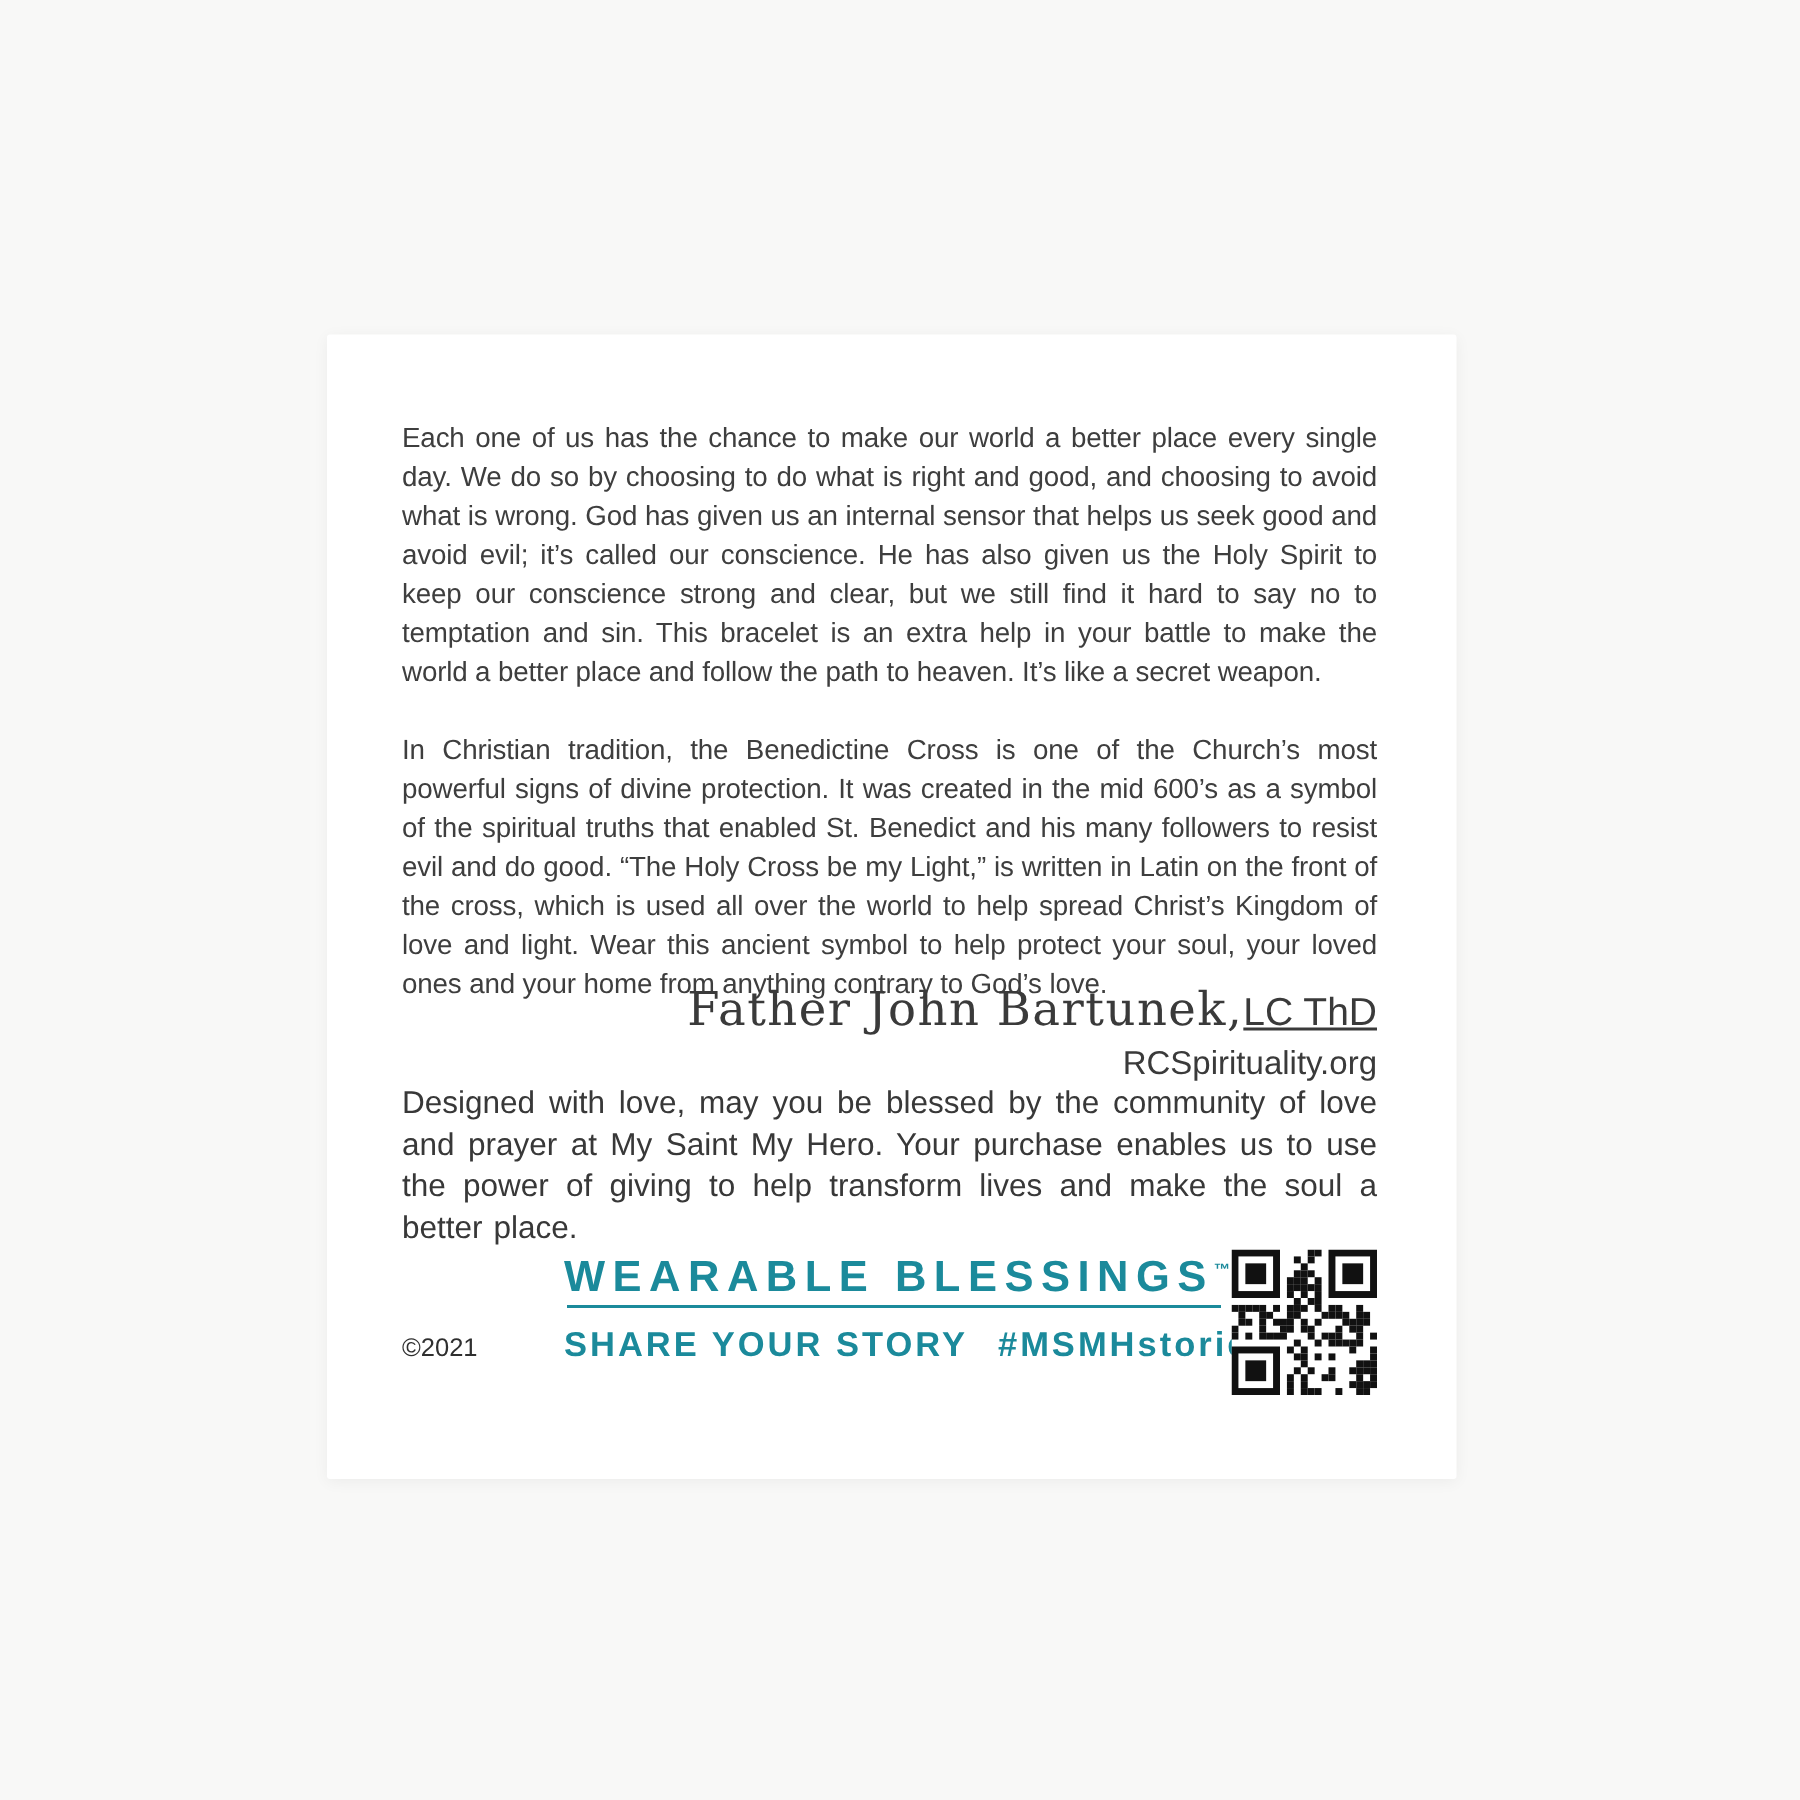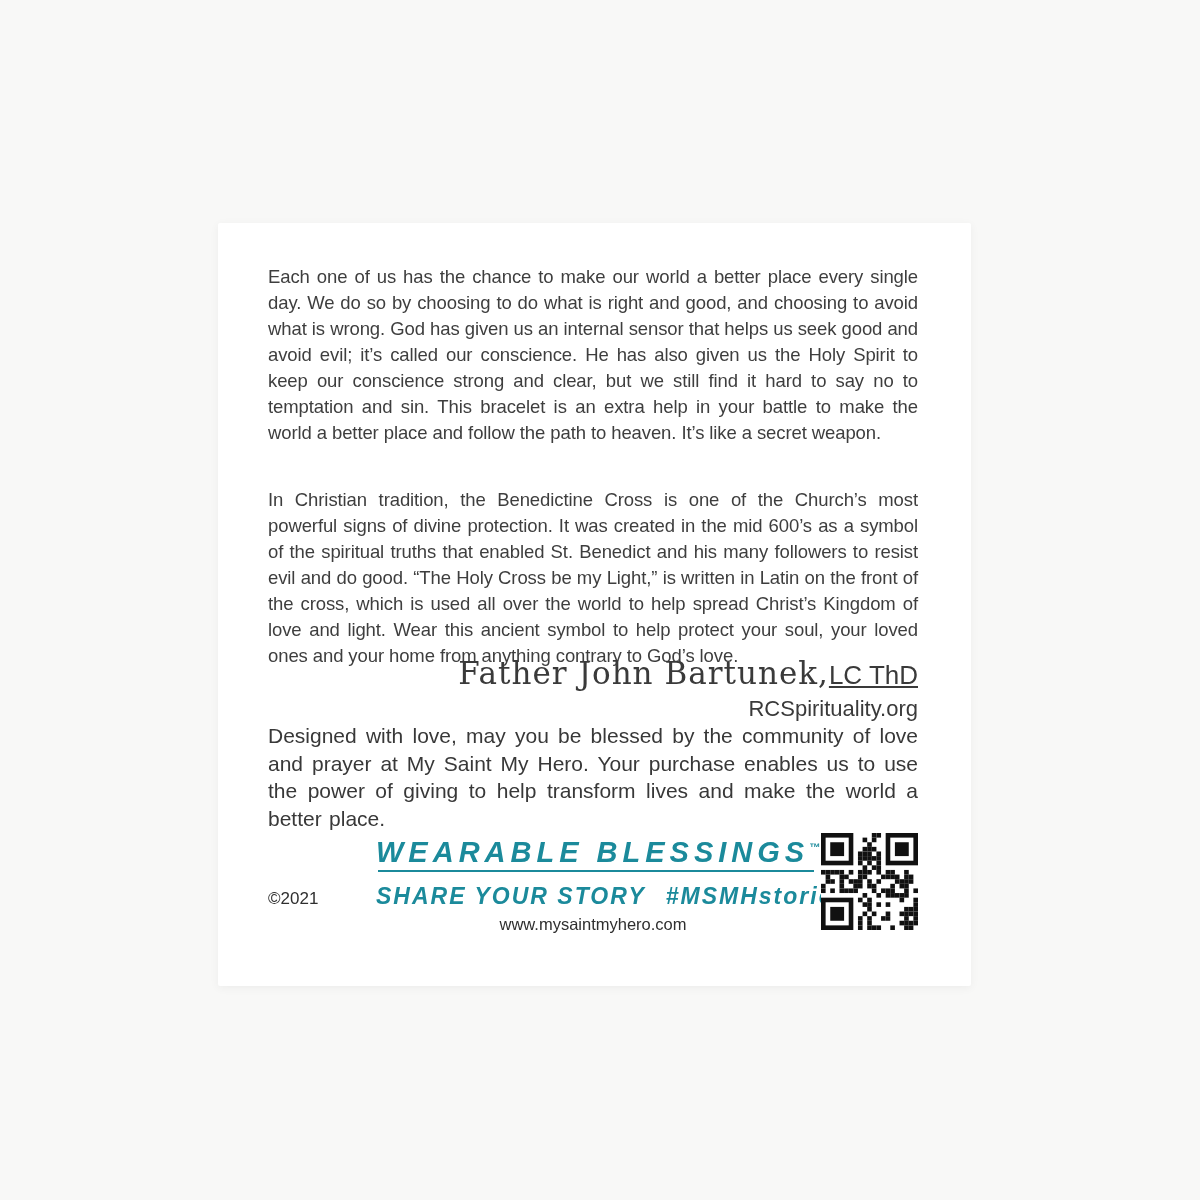"Each one of us has" .p-intro { top: 41px -> 56px }
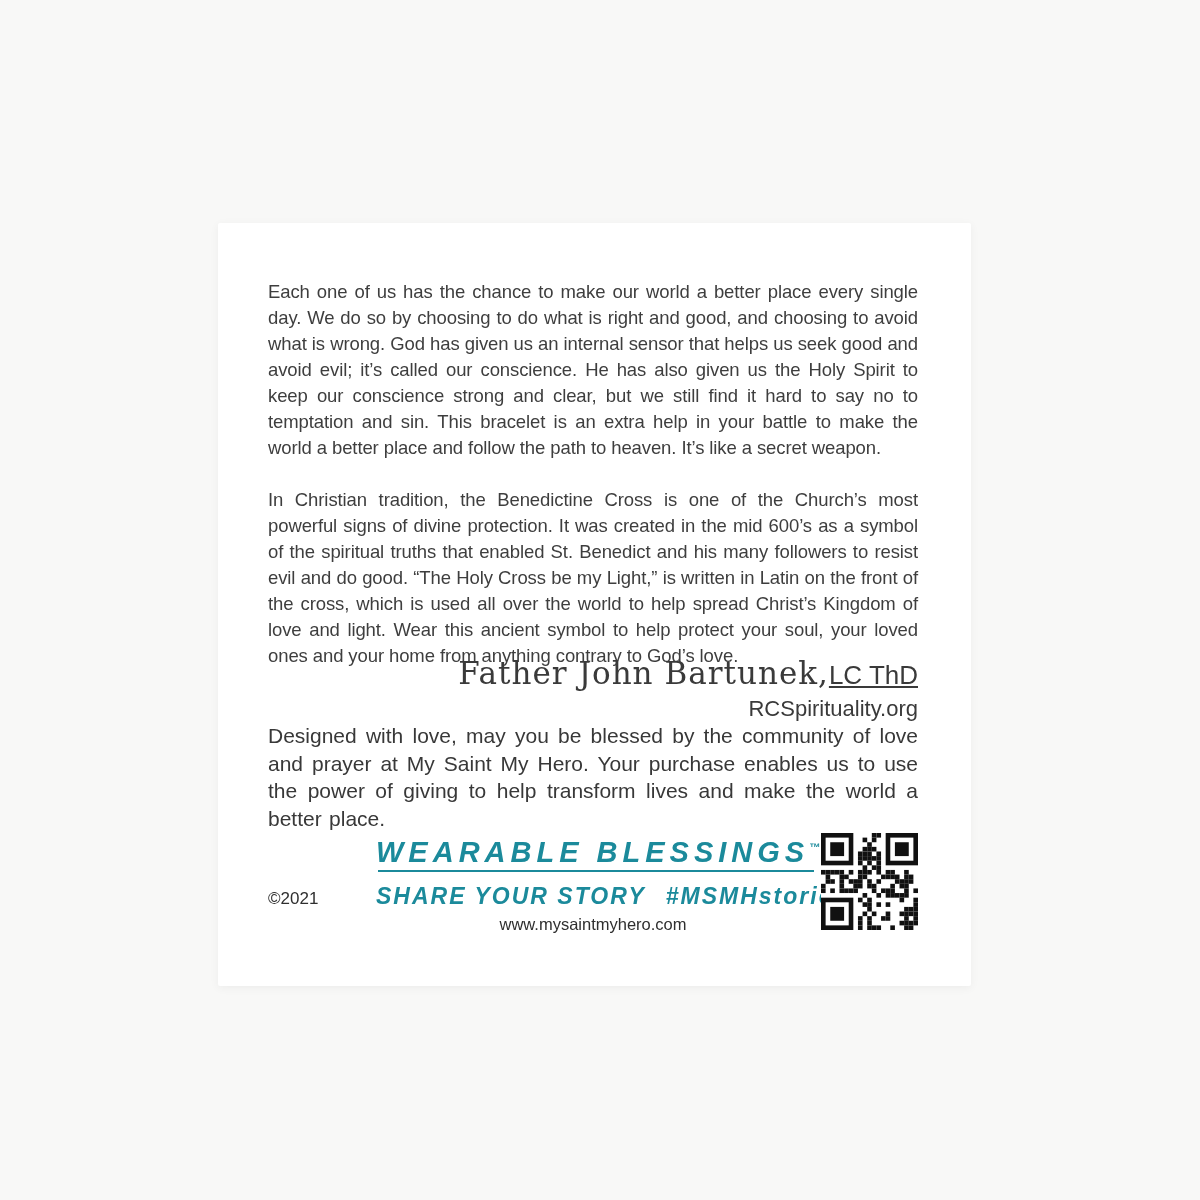"Designed with love, may you" p.block { text: world -> soul }
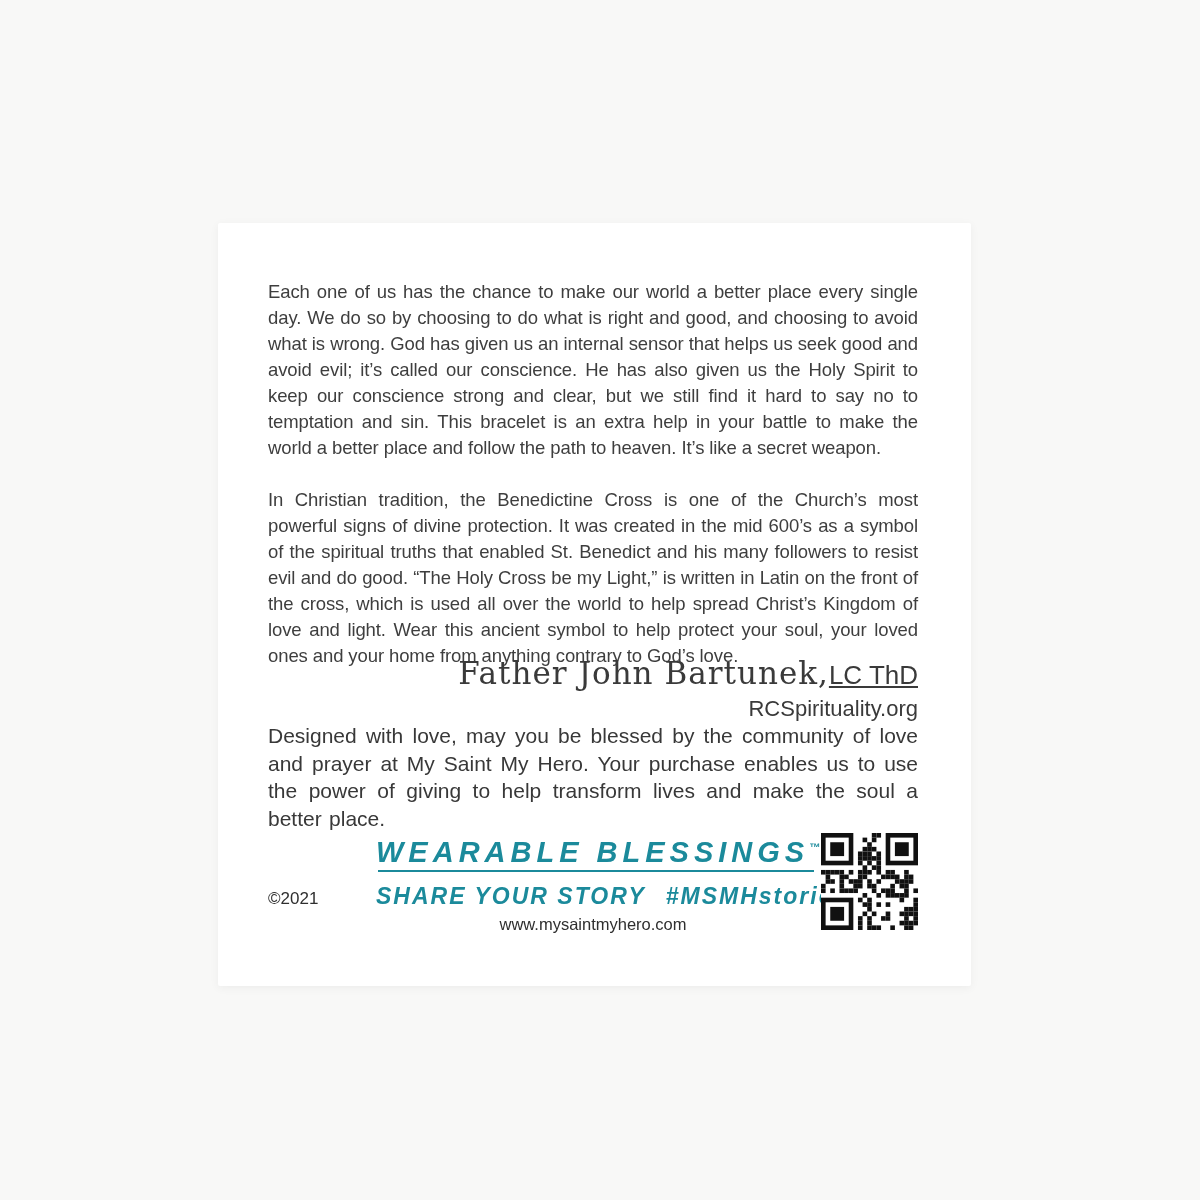"WEARABLE BLESSINGS™" .brand-col { font-style: italic -> none }
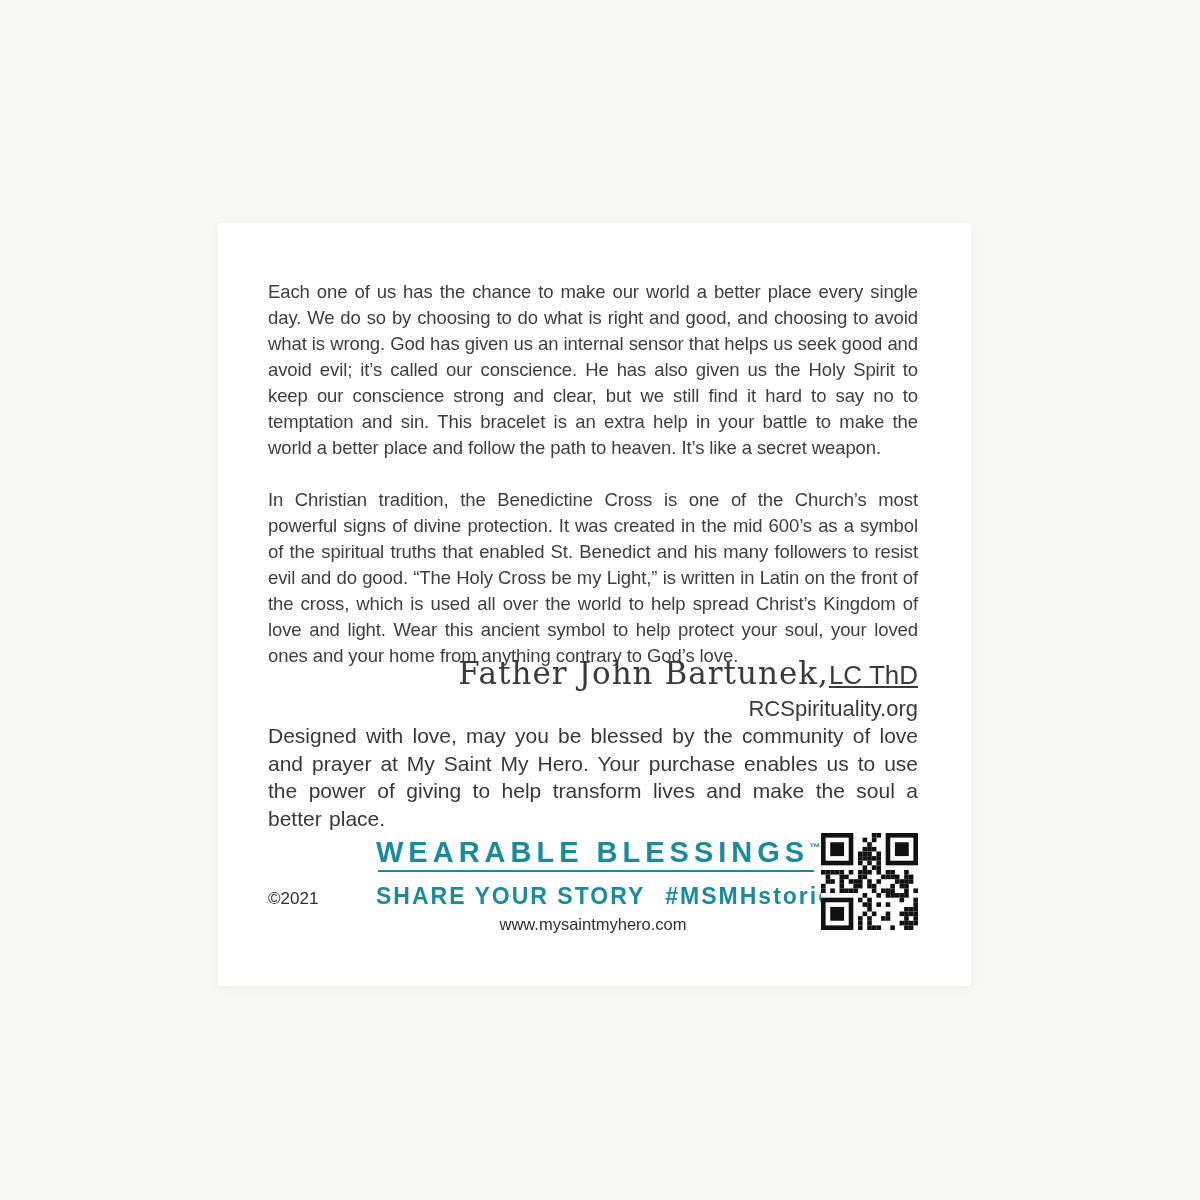"www.mysaintmyhero.com" div.block { html: <div>www.mysaintmyhero.com</div> -> none }
